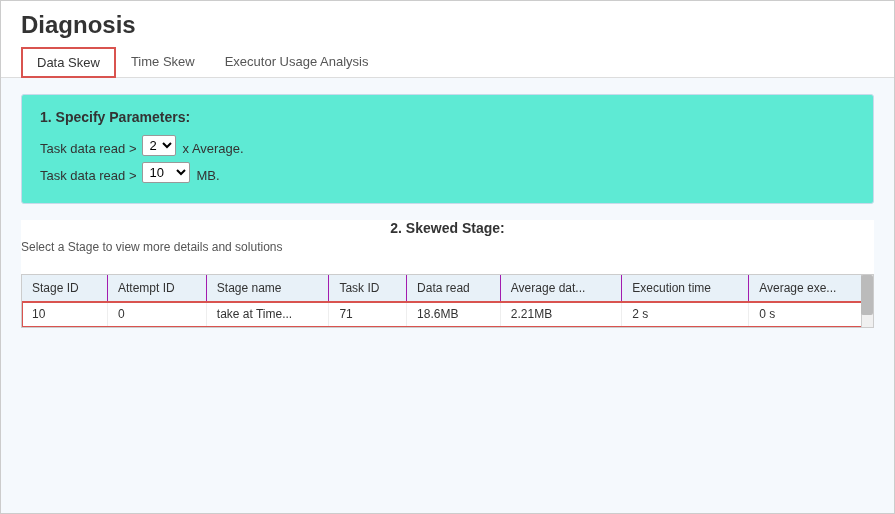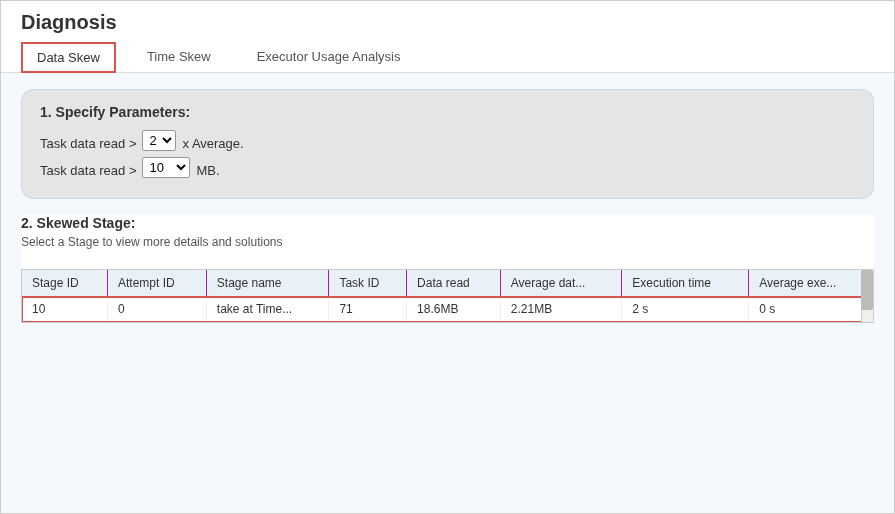"Diagnosis" .page-title { font-size: 20px -> 24px }
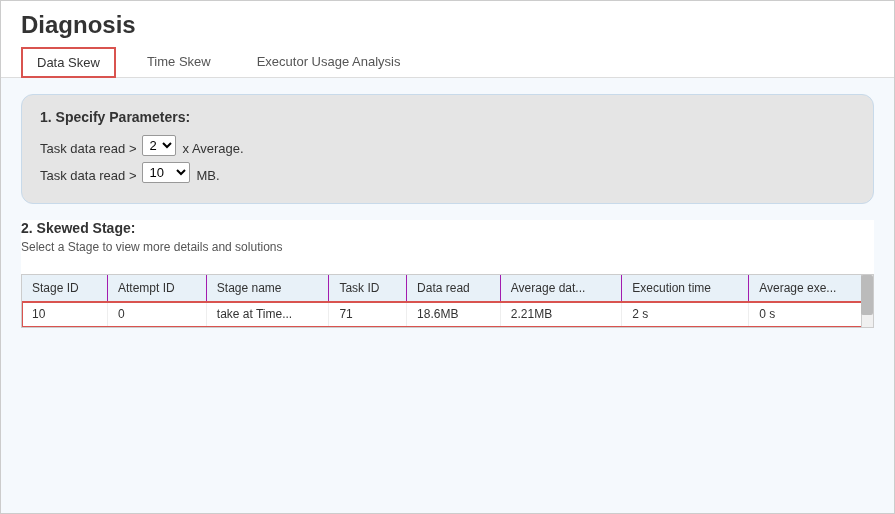"Data Skew" .tabs { gap: 16px -> 0 }
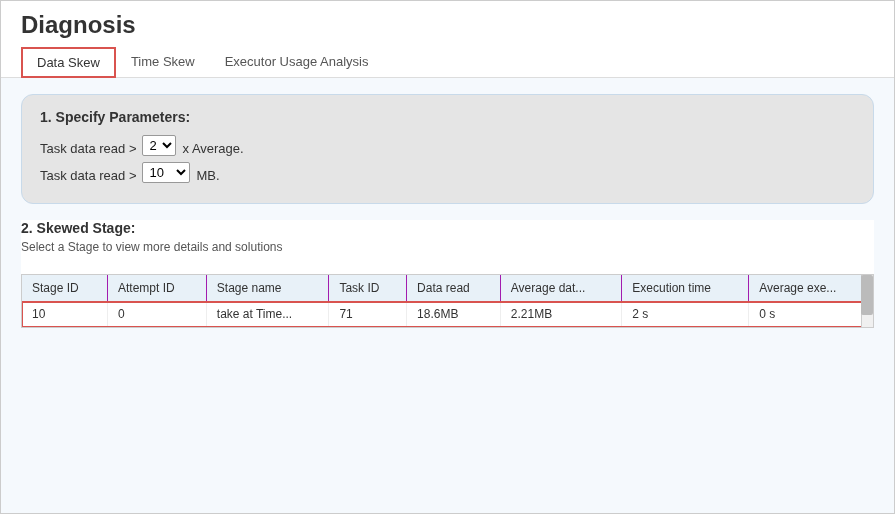"1. Specify Parameters:" .section { background: #e5e5e5 -> #5eead4; border-radius: 12px -> 3px }
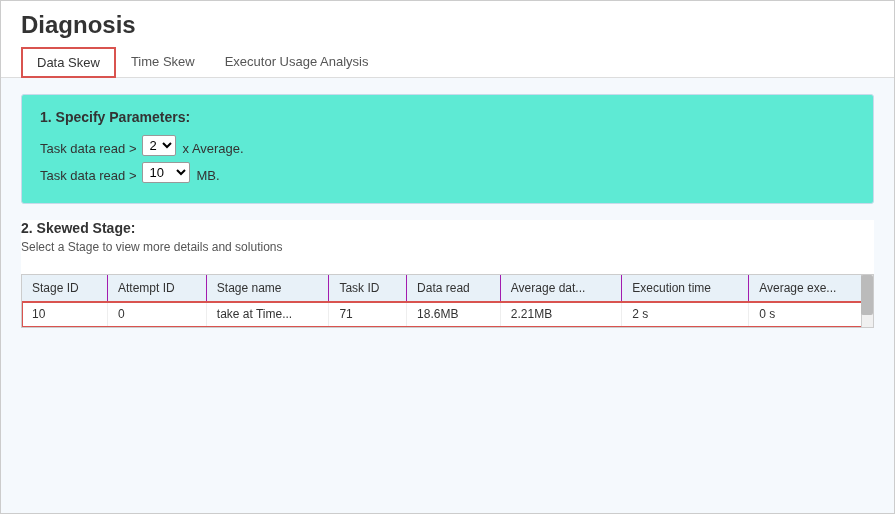"2. Skewed Stage:" .section2 .section-title { text-align: none -> center }
